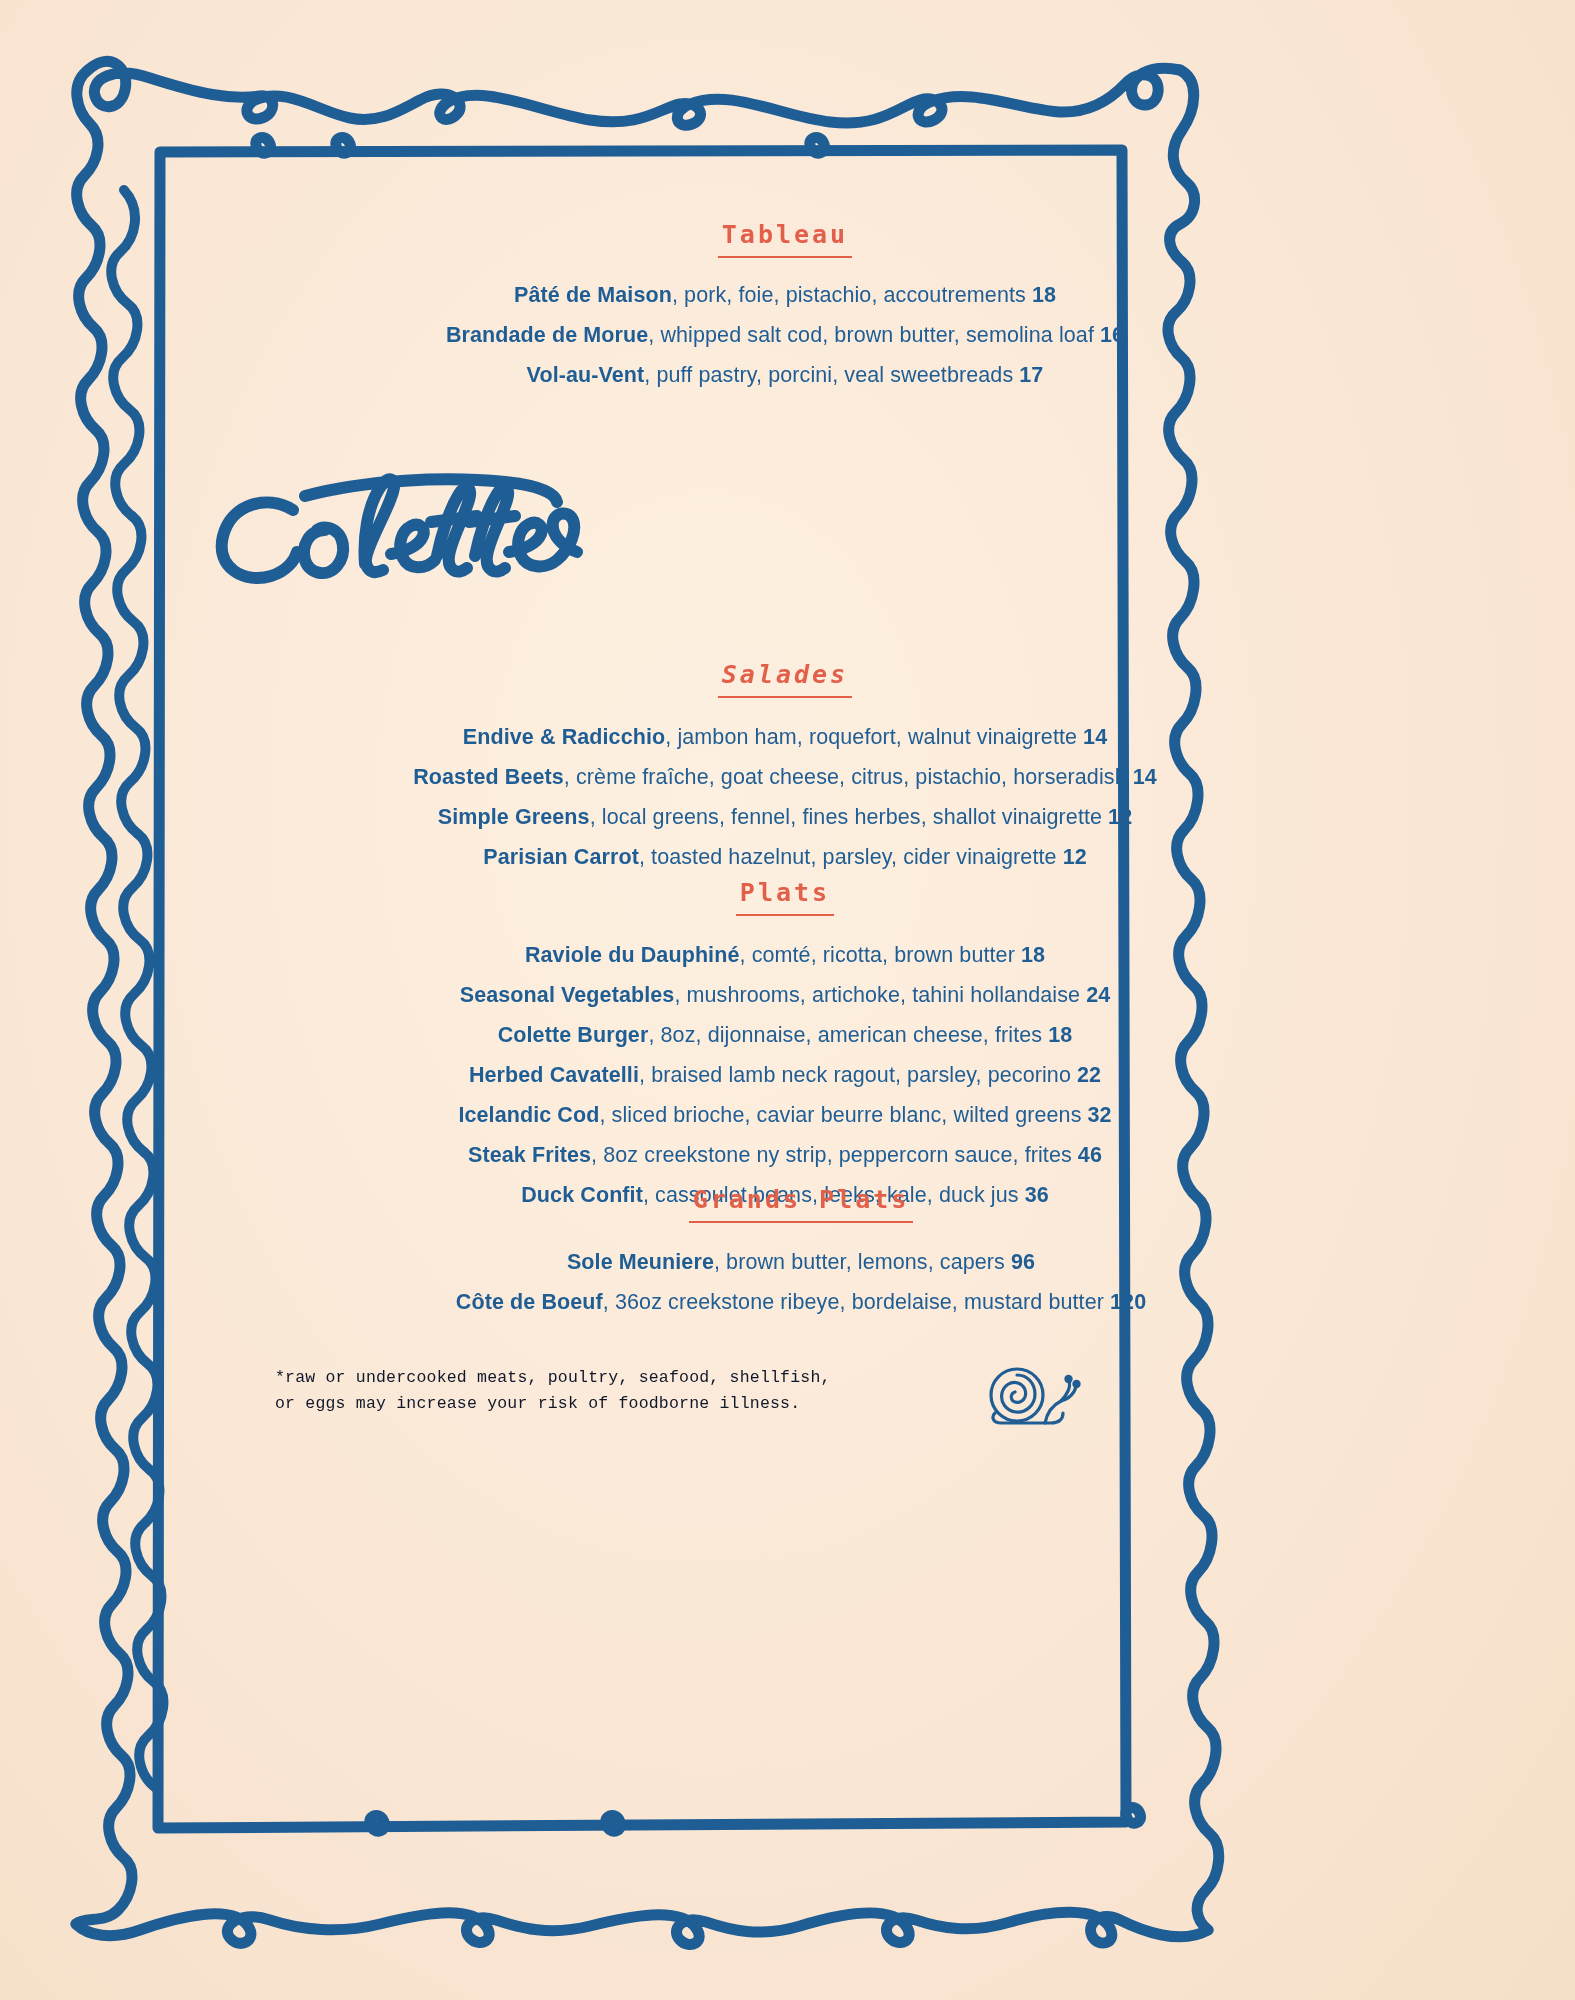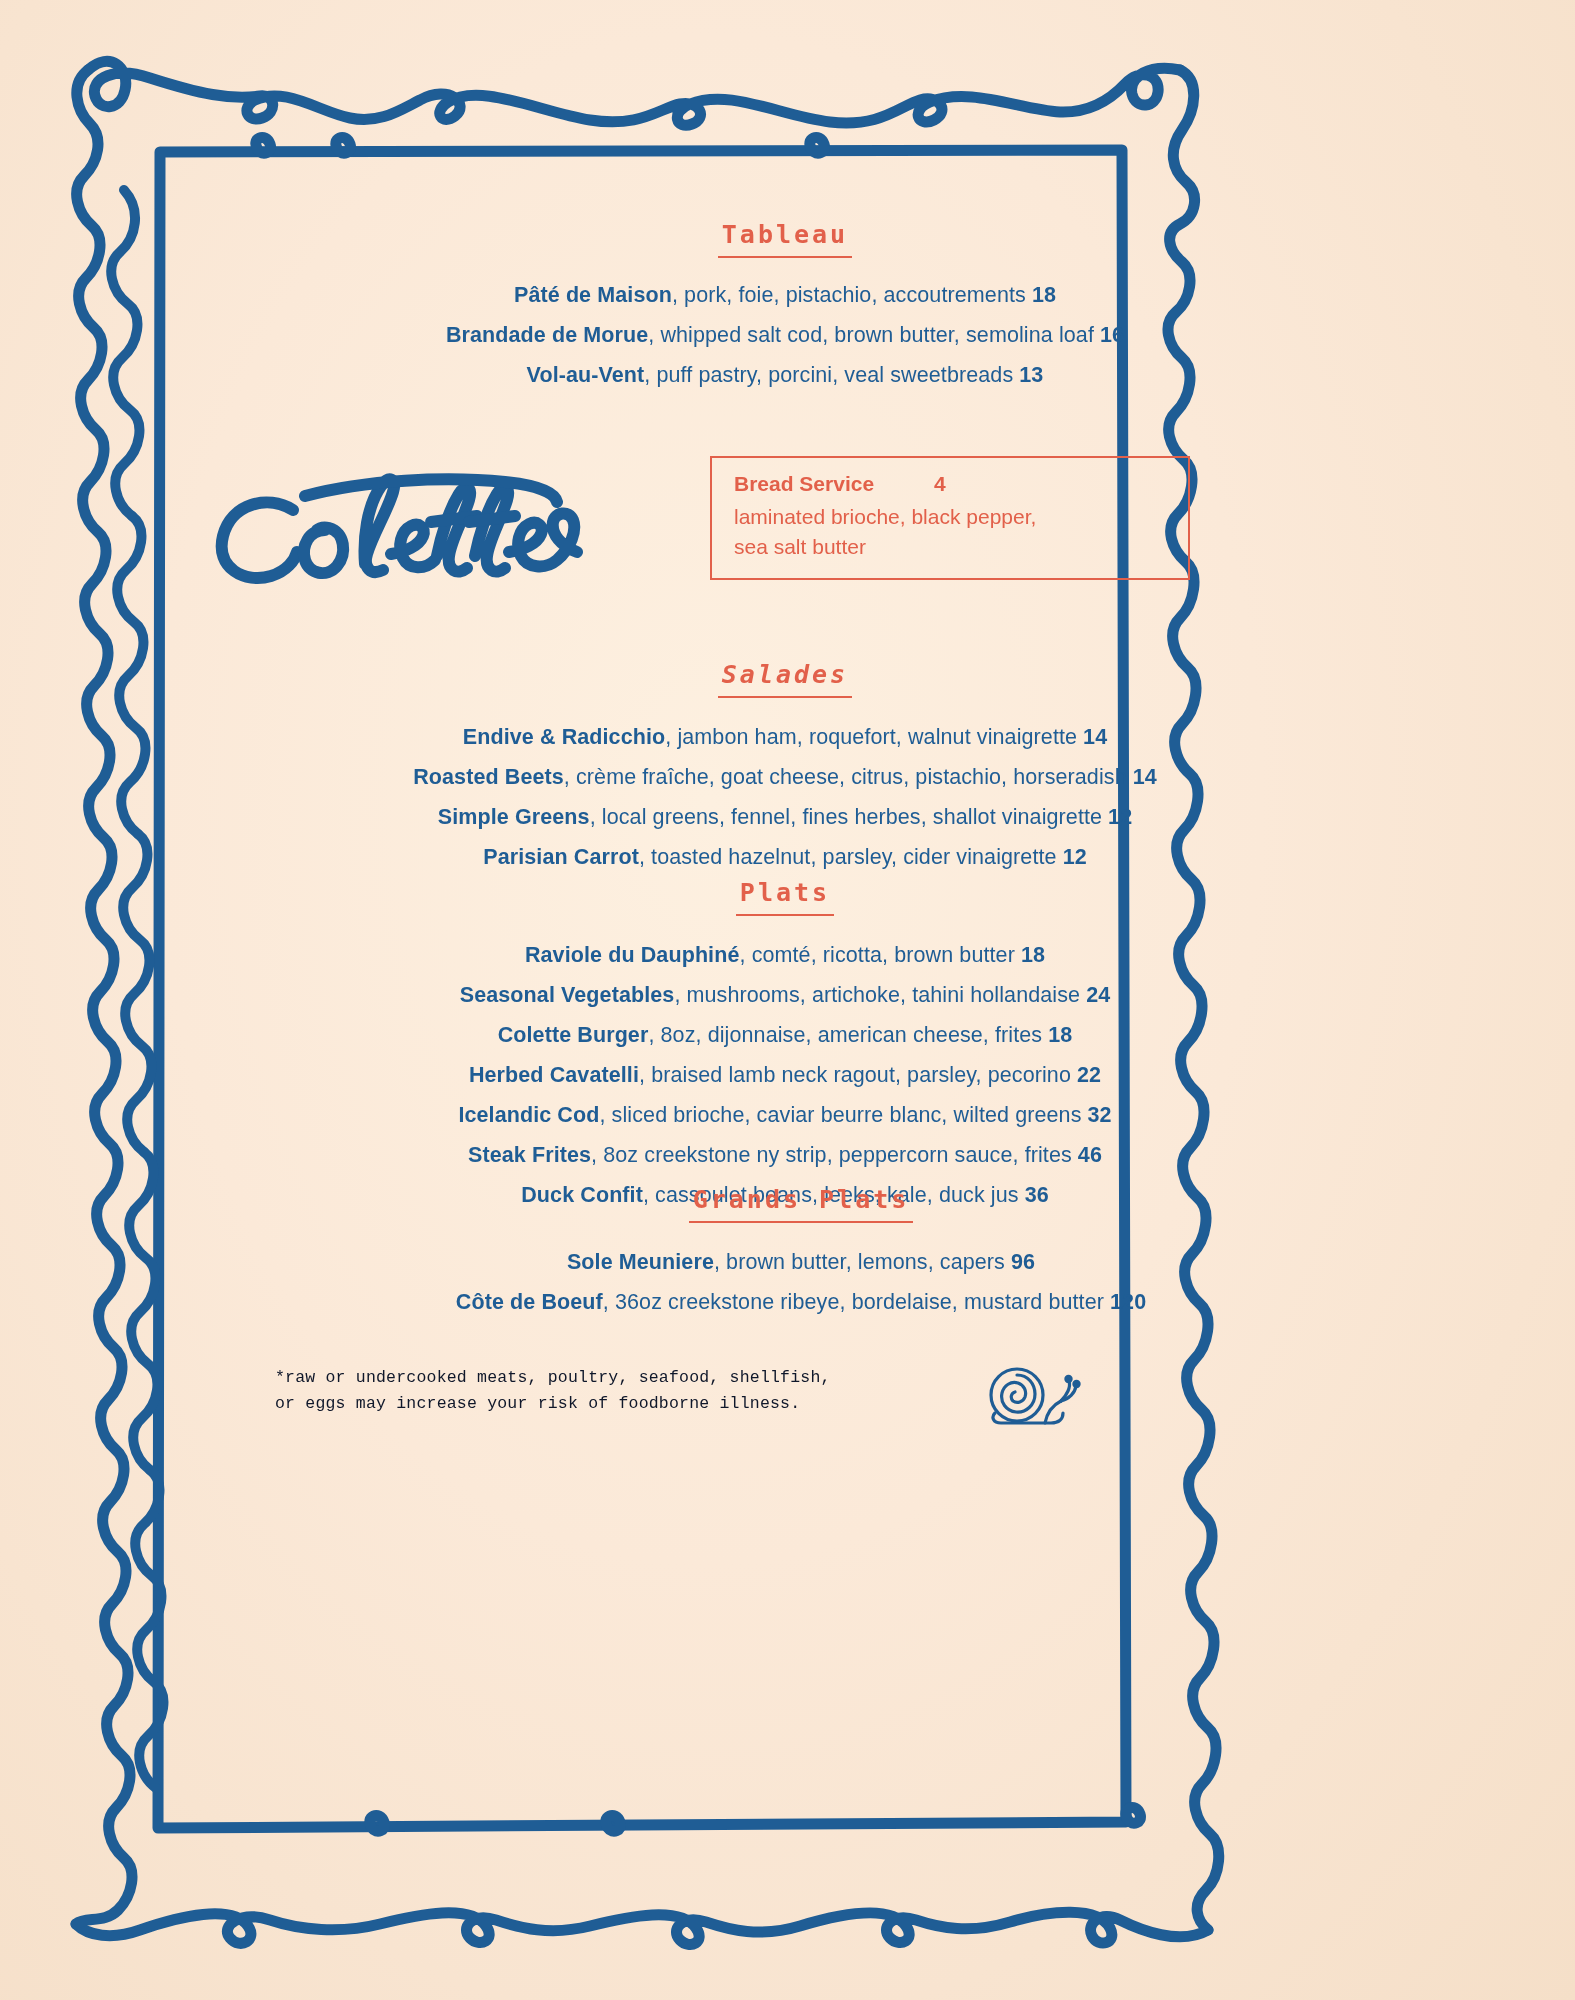"13" span.pr { text: 13 -> 17 }
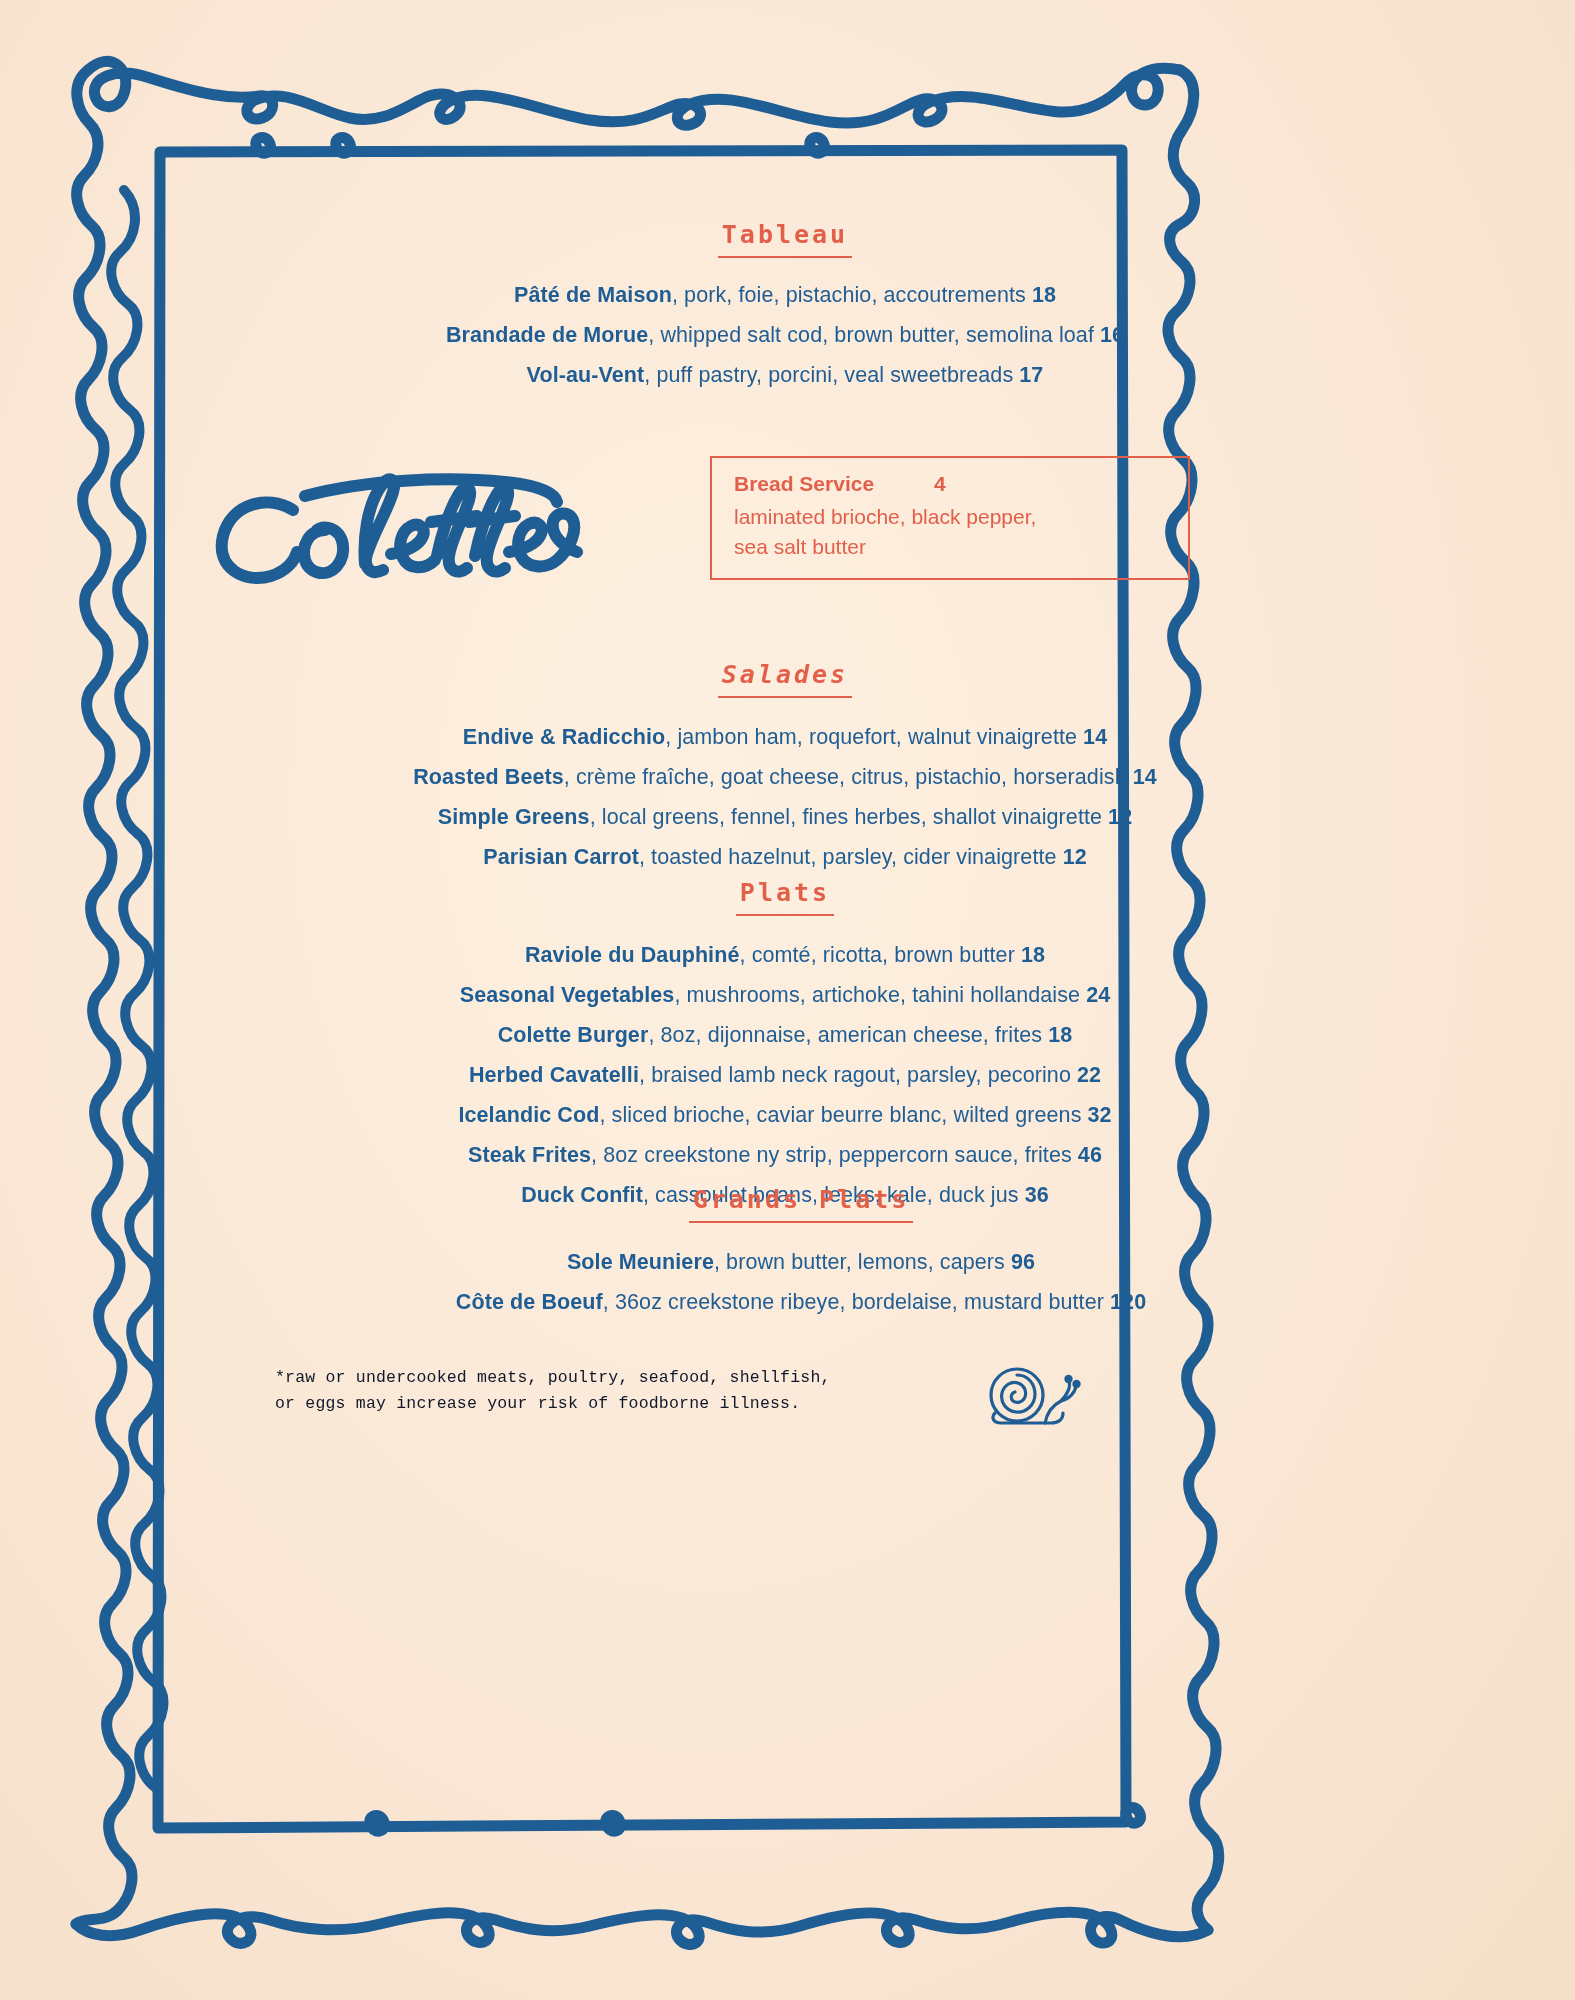"Bread Service 4" div { html: <div> <div> <span>Bread Service</span><span>4</span> </div> <div>laminated brioche, black pepper, sea salt butter</div> </div> -> none }
